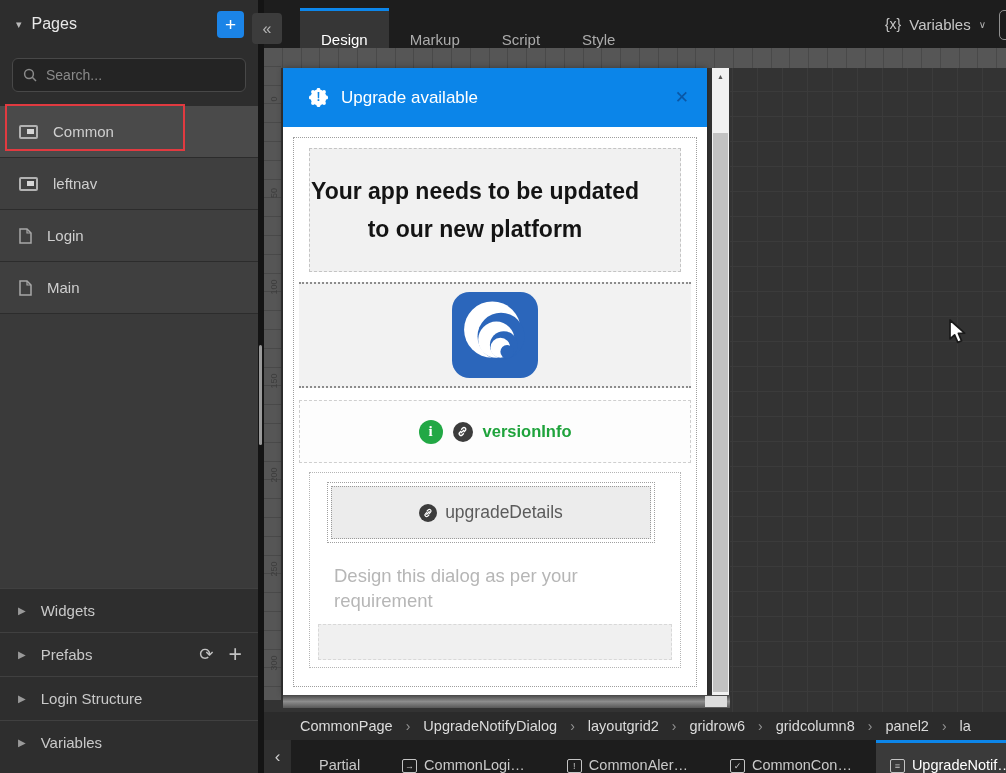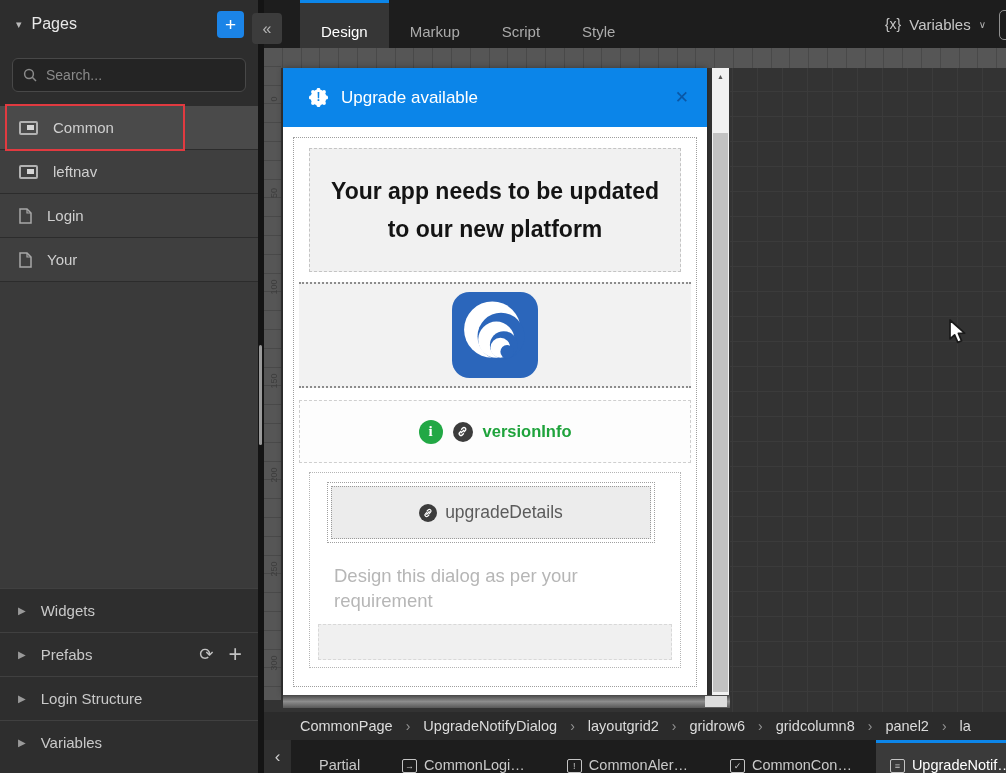"Design" .top-tabs { top: 0 -> 8px }
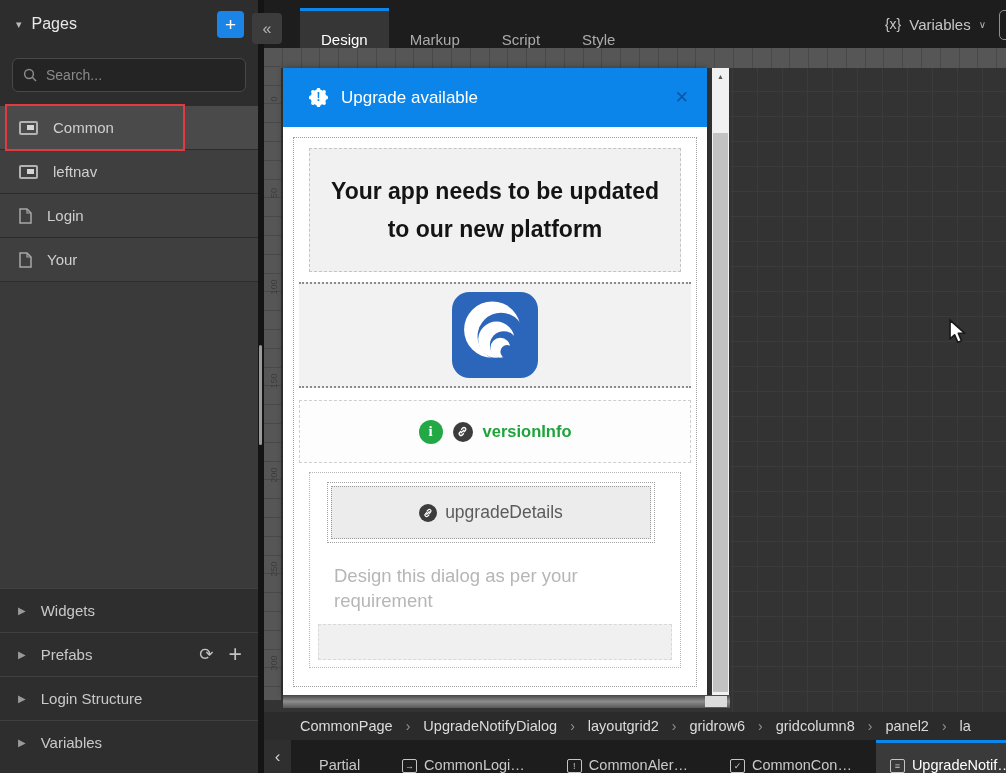"Common" .page-row { height: 44px -> 52px }
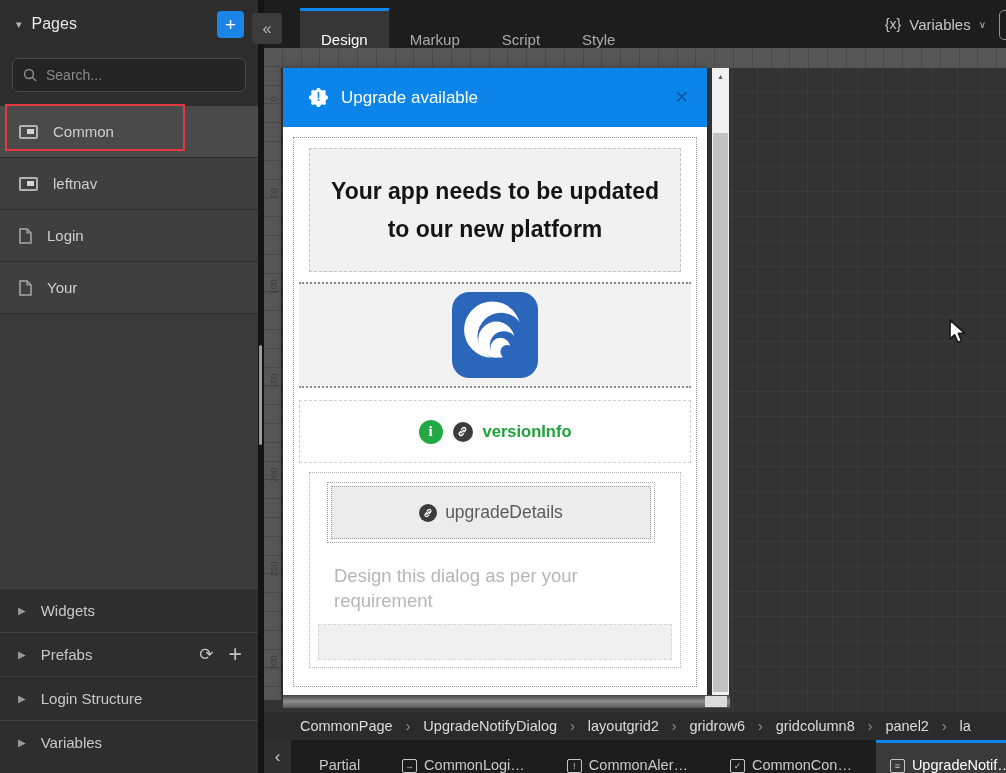"Your app needs to be" .box-heading { justify-content: center -> none }
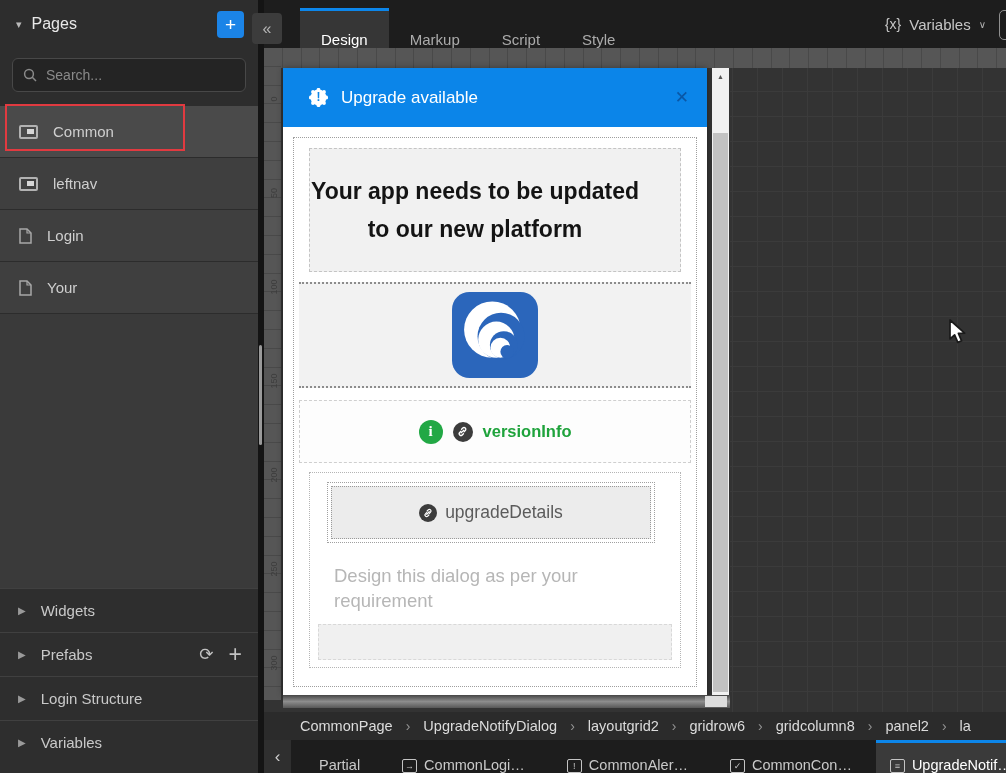"Your" span { text: Your -> Main }
